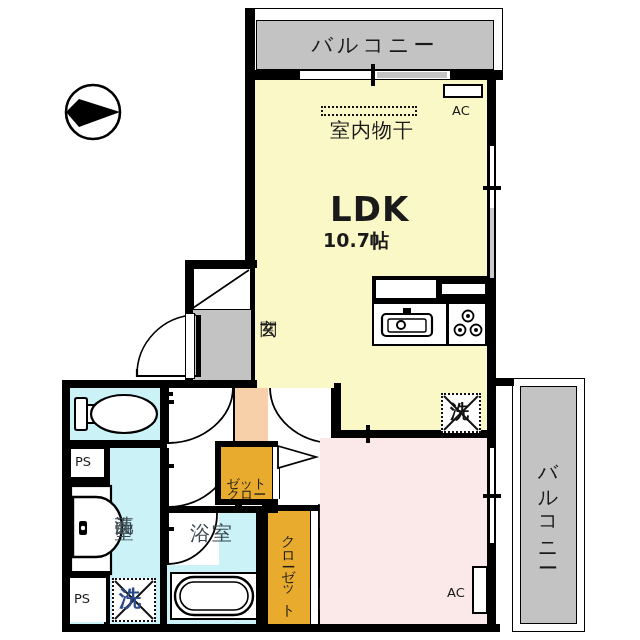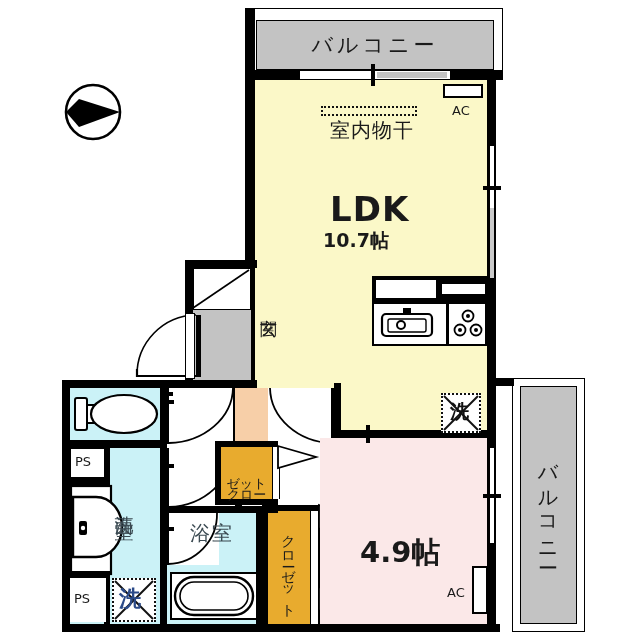"4.9帖" div.lbl { html: <div>4.9帖</div> -> none }
